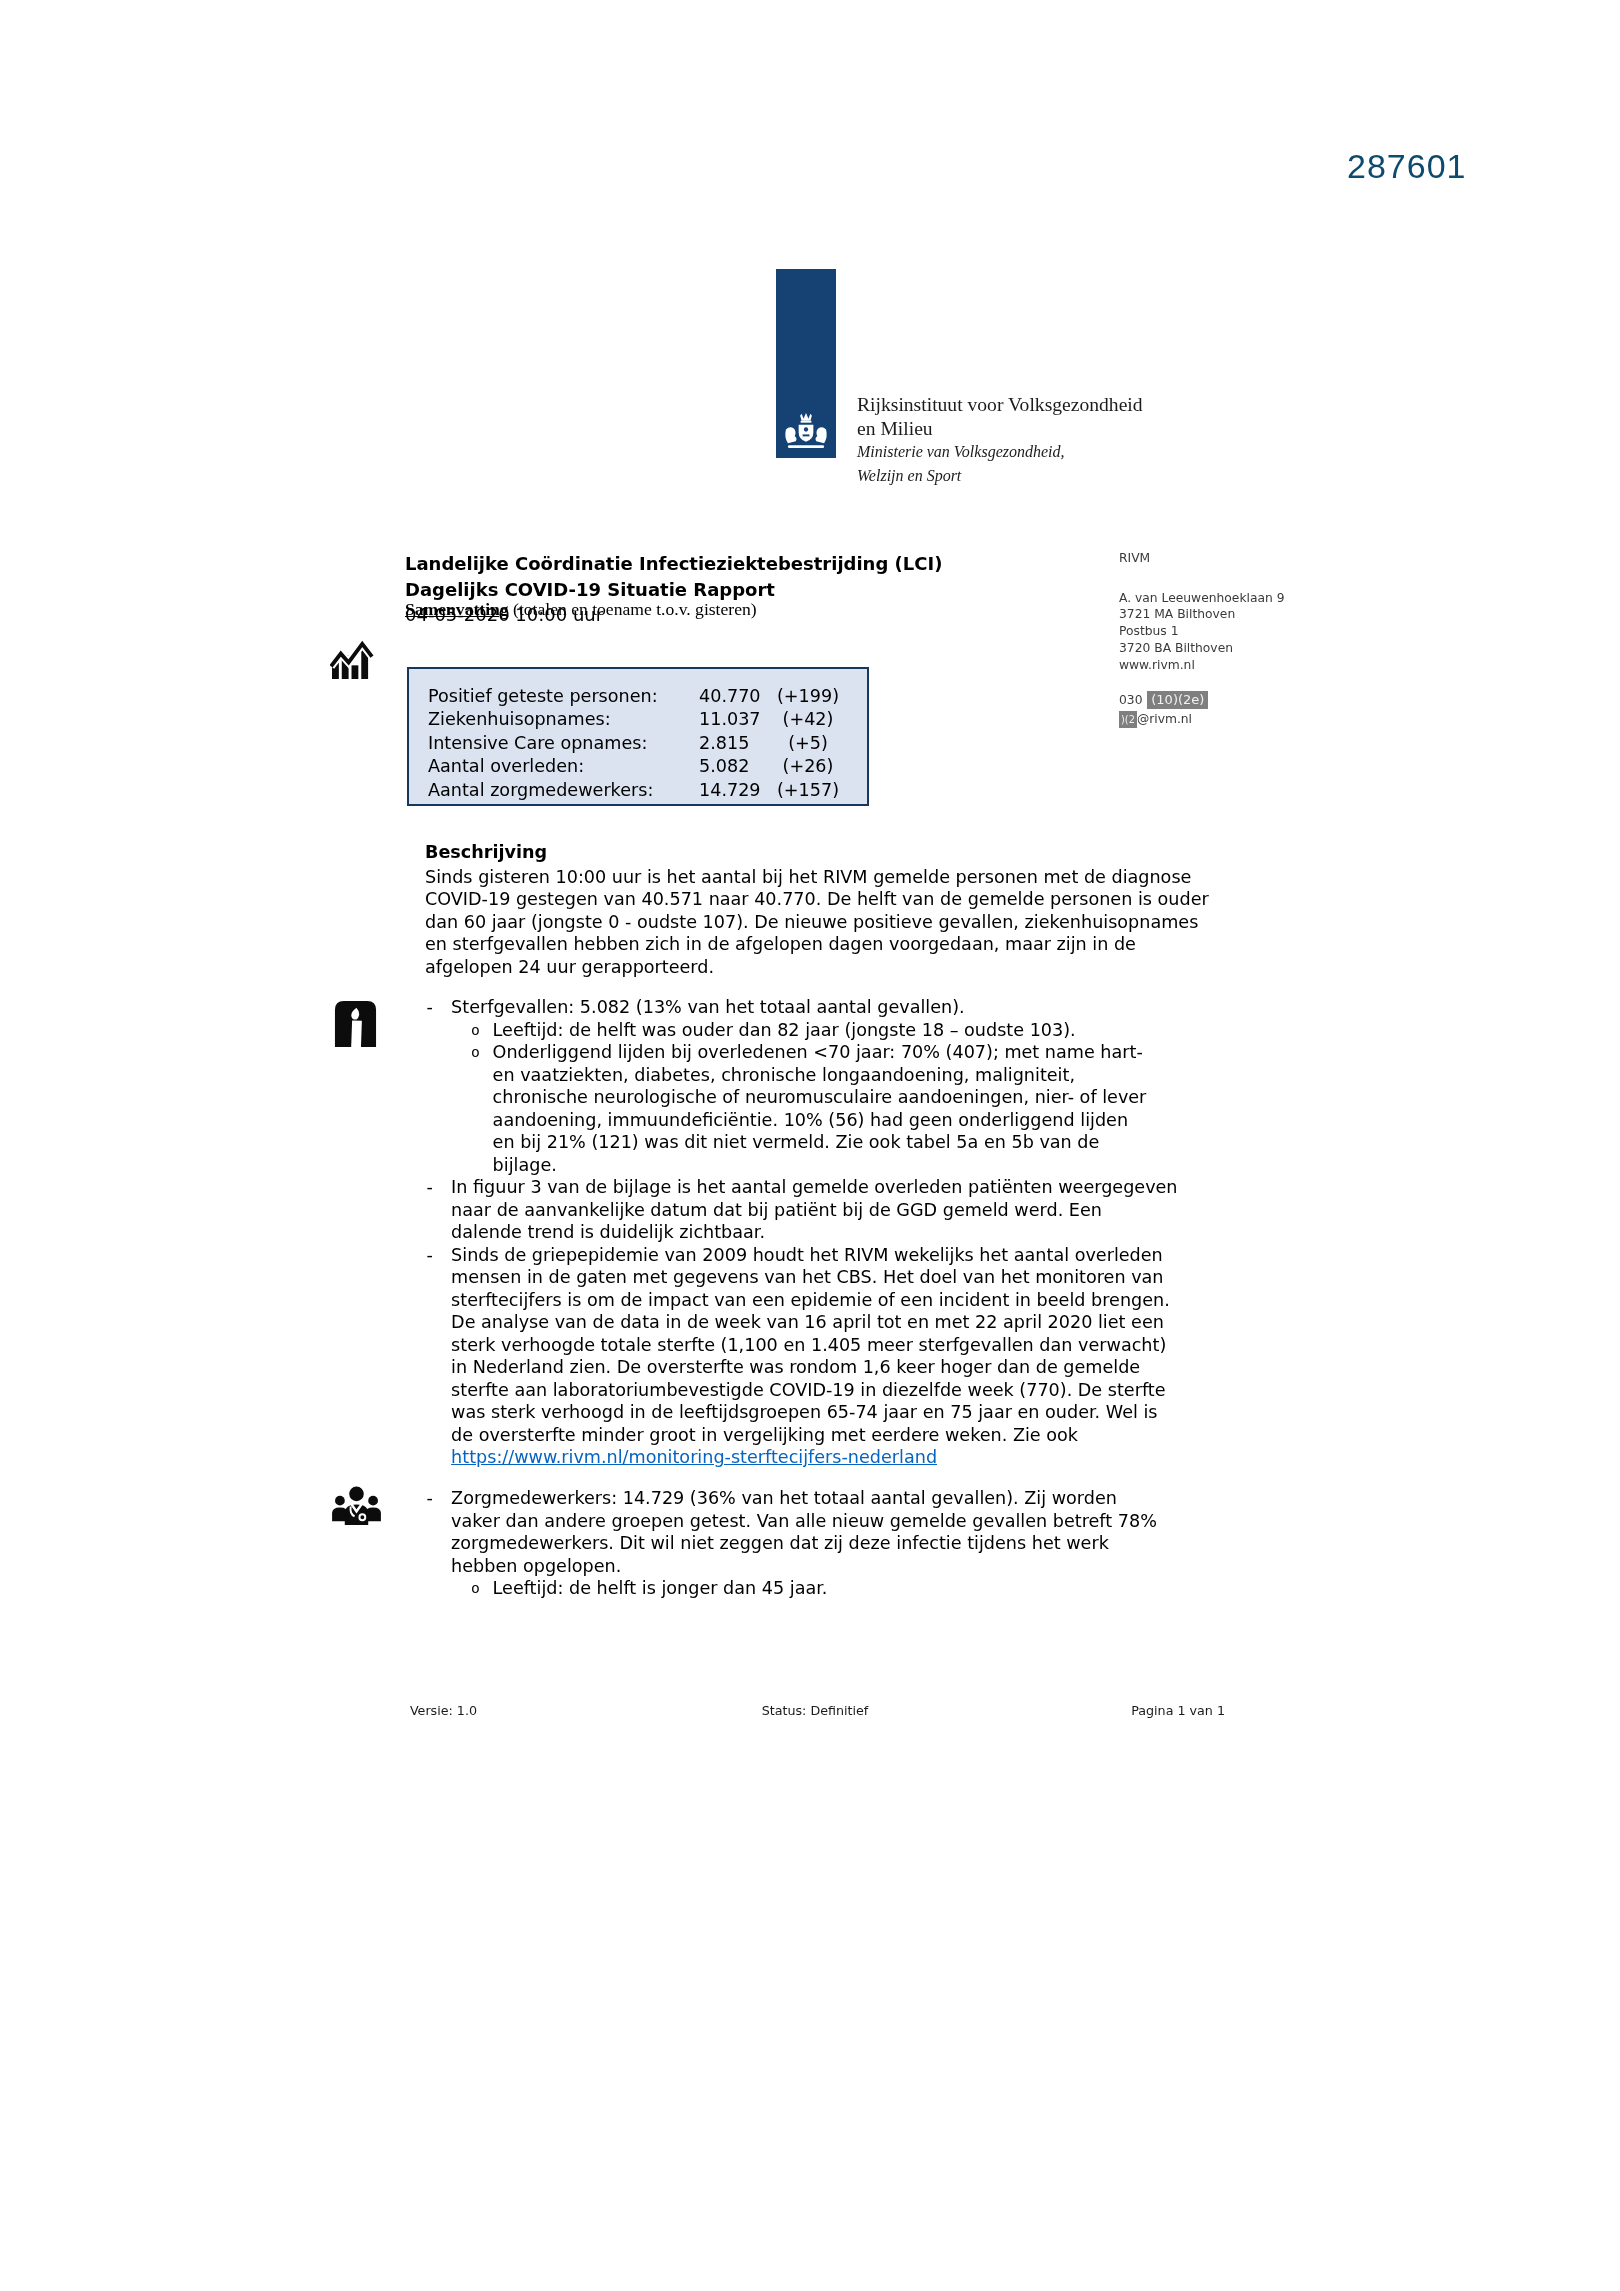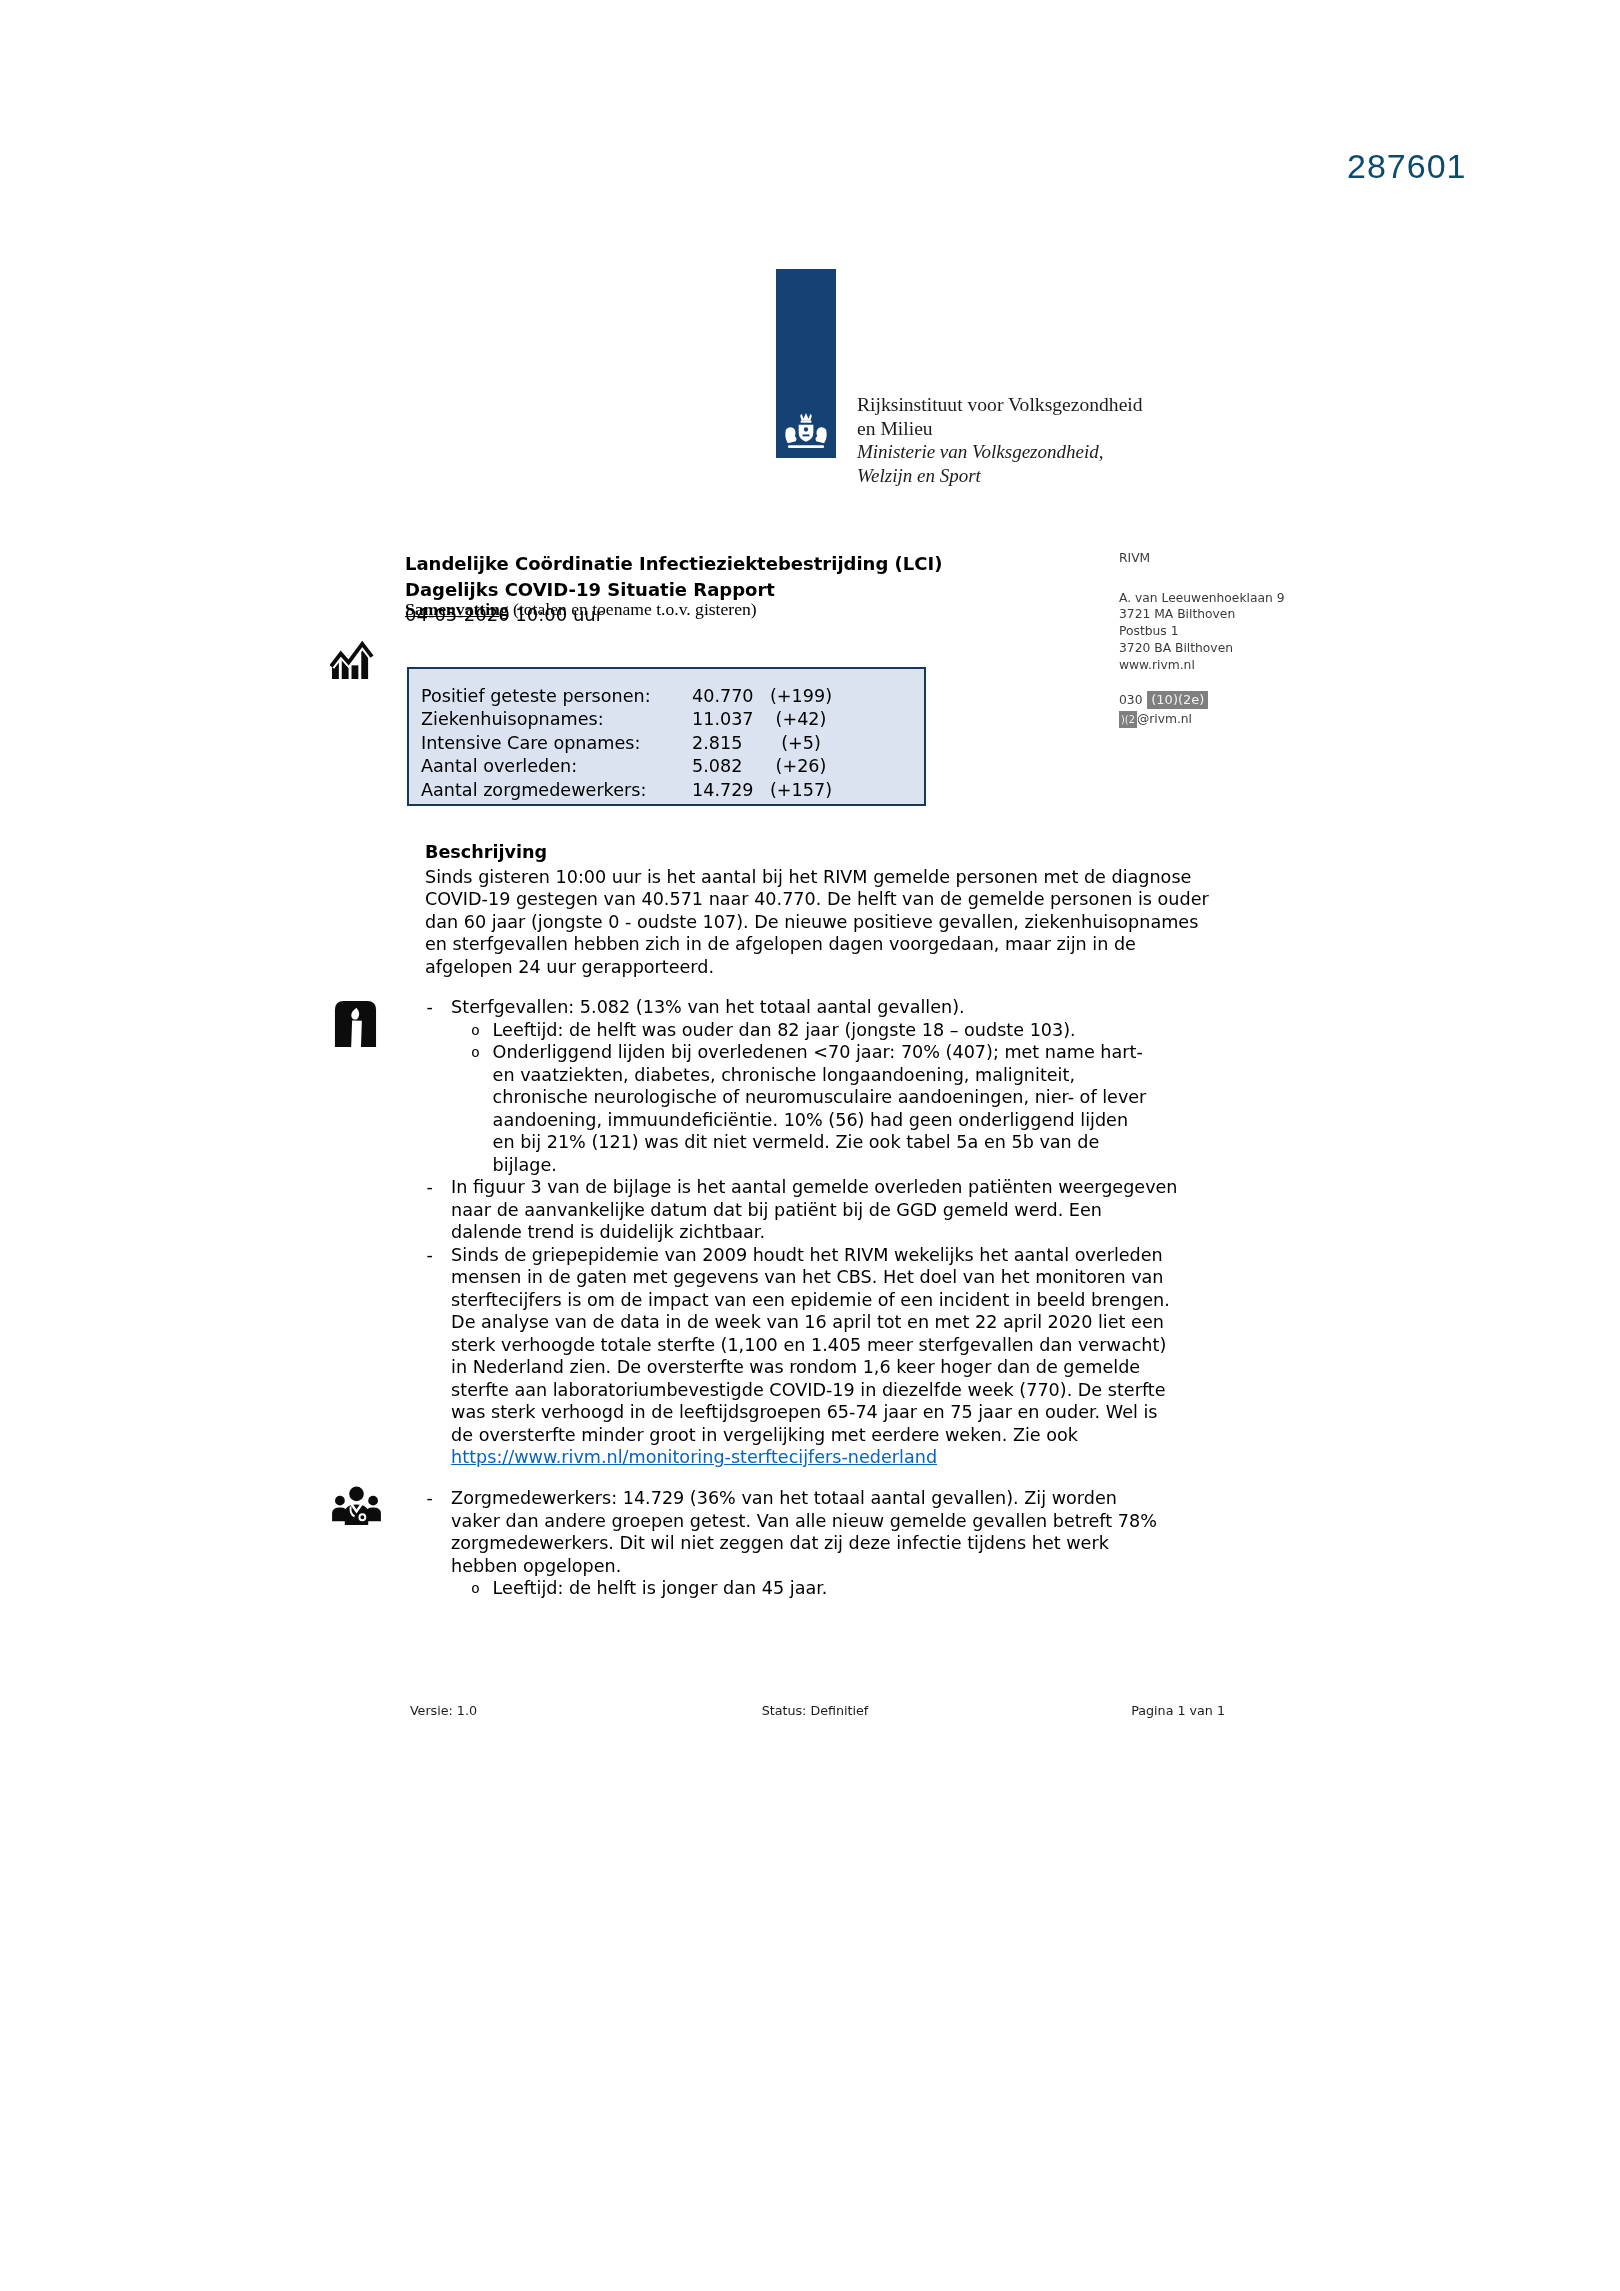"Ministerie van Volksgezondheid," .logo-min { font-size: 19px -> 16px }
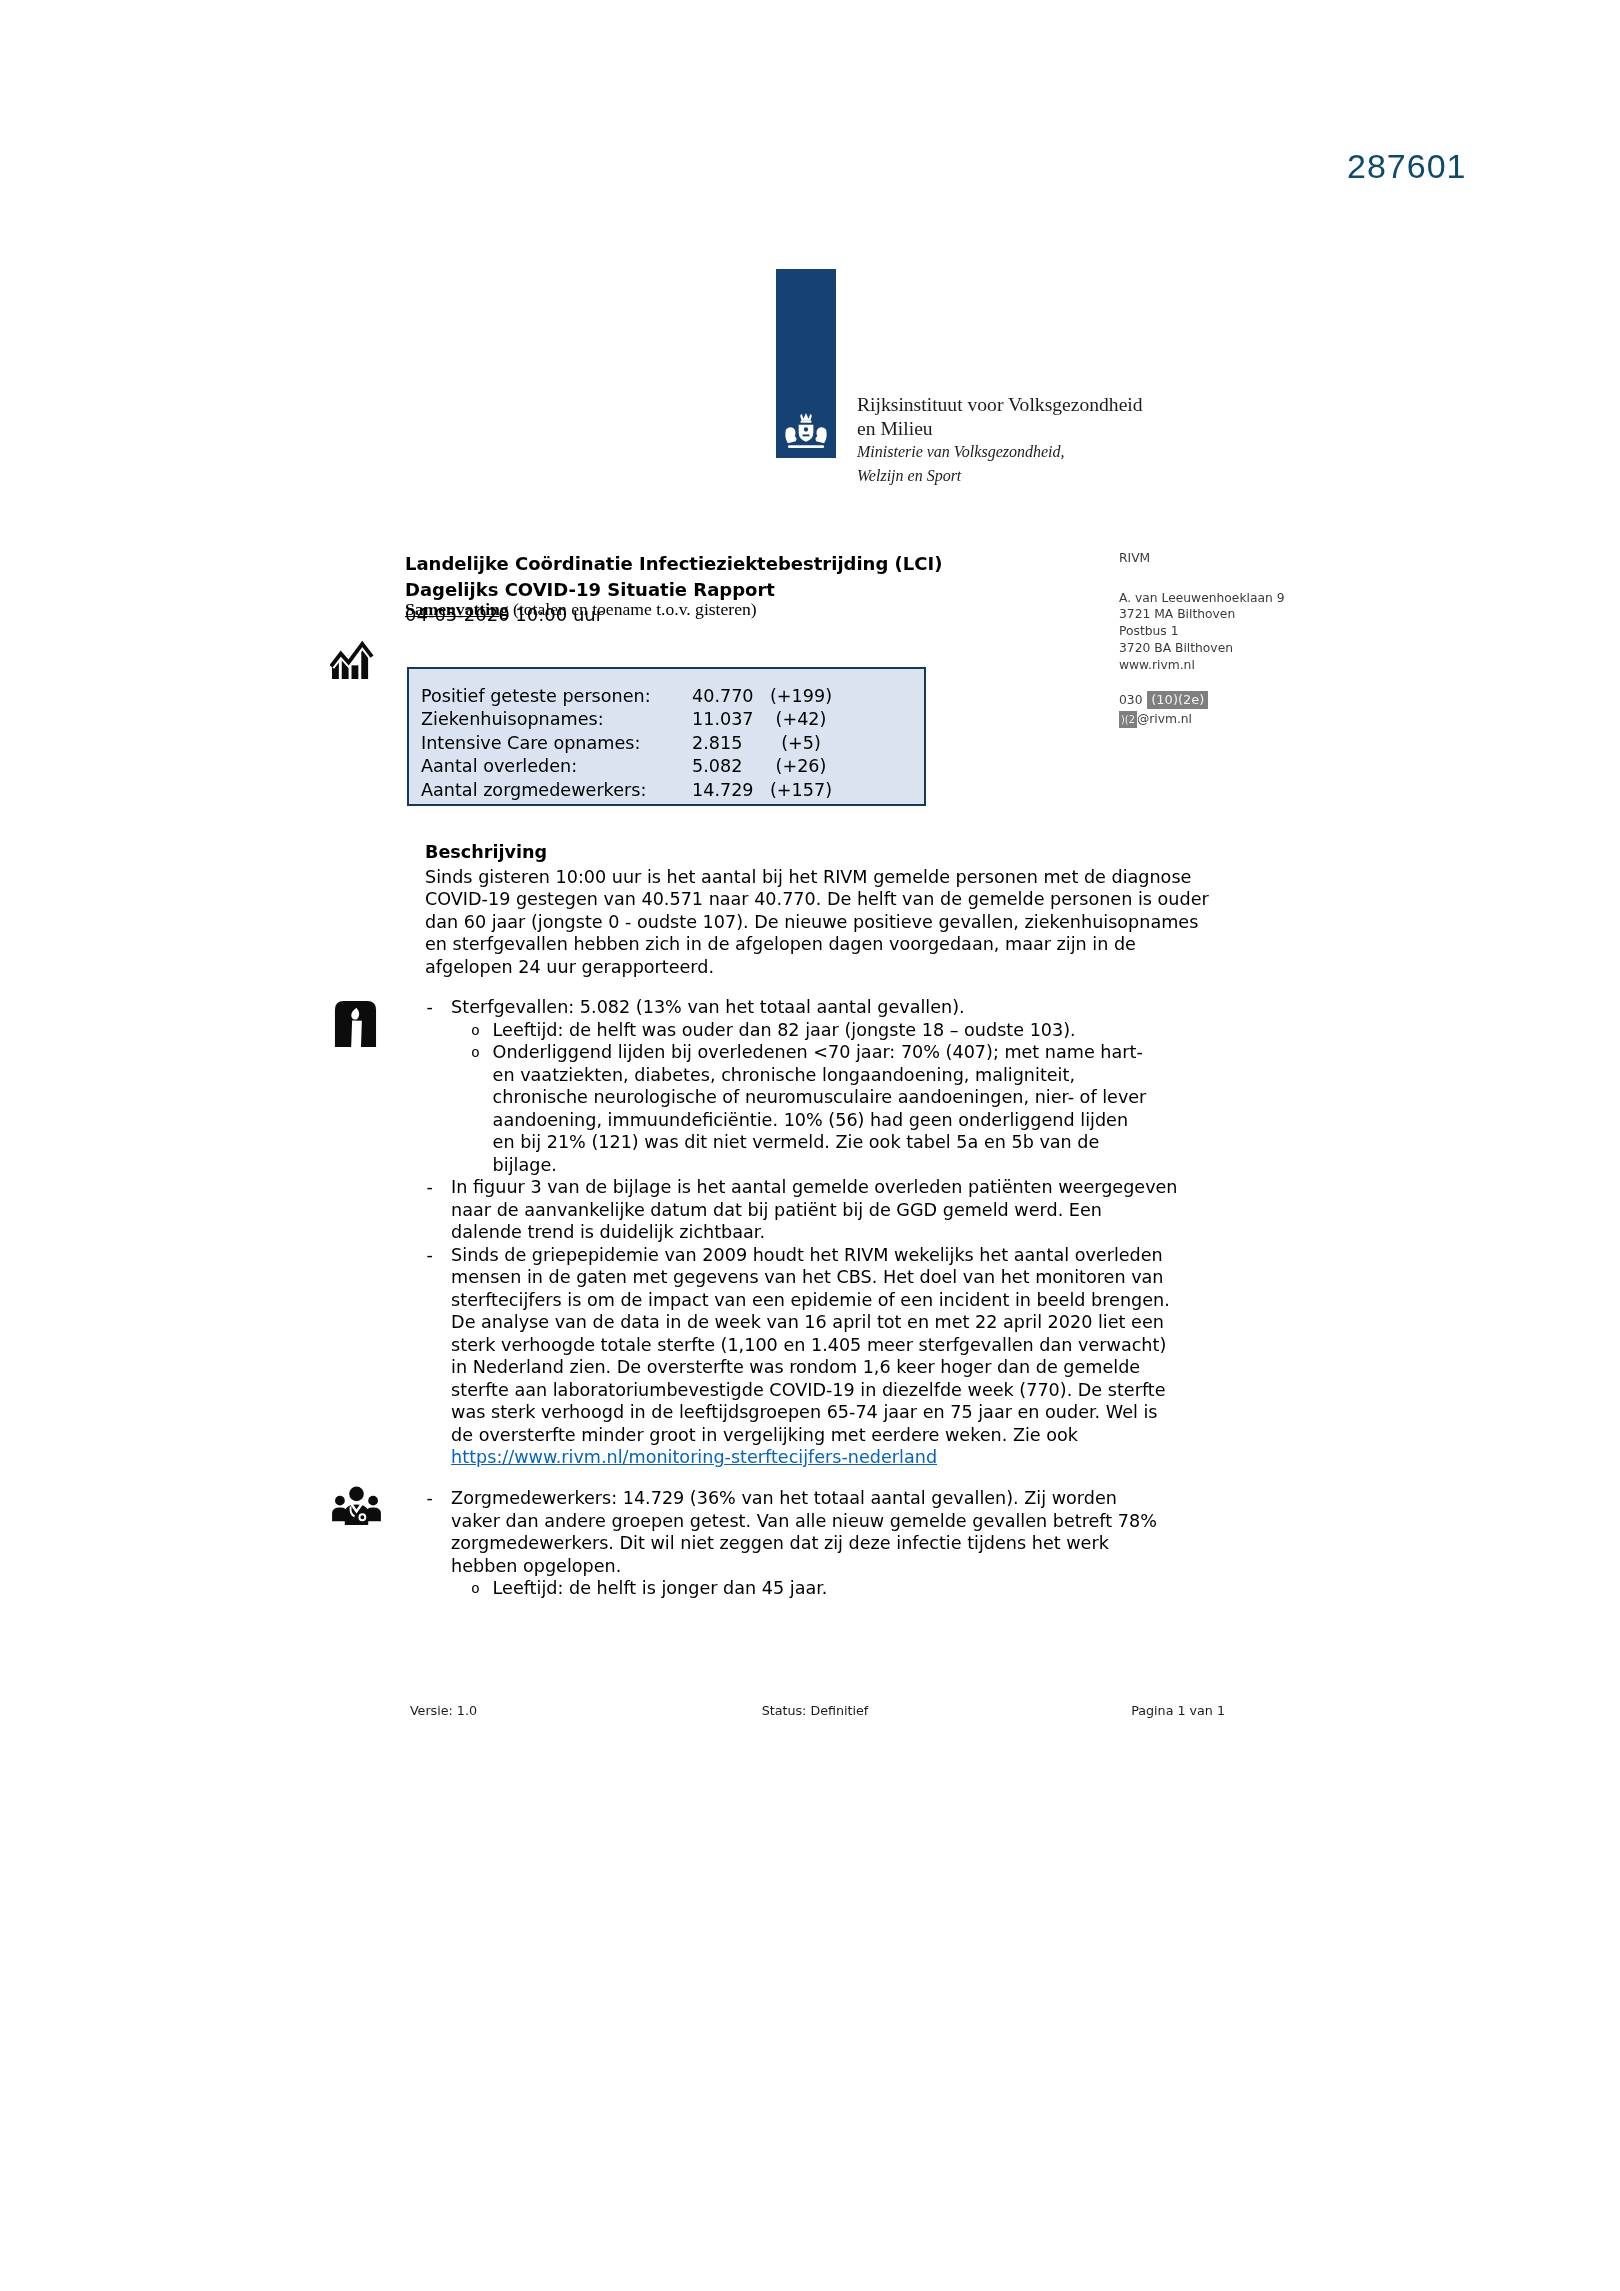"Positief geteste personen:" #summary-box { padding-left: 12px -> 19px; width: 519px -> 462px }
